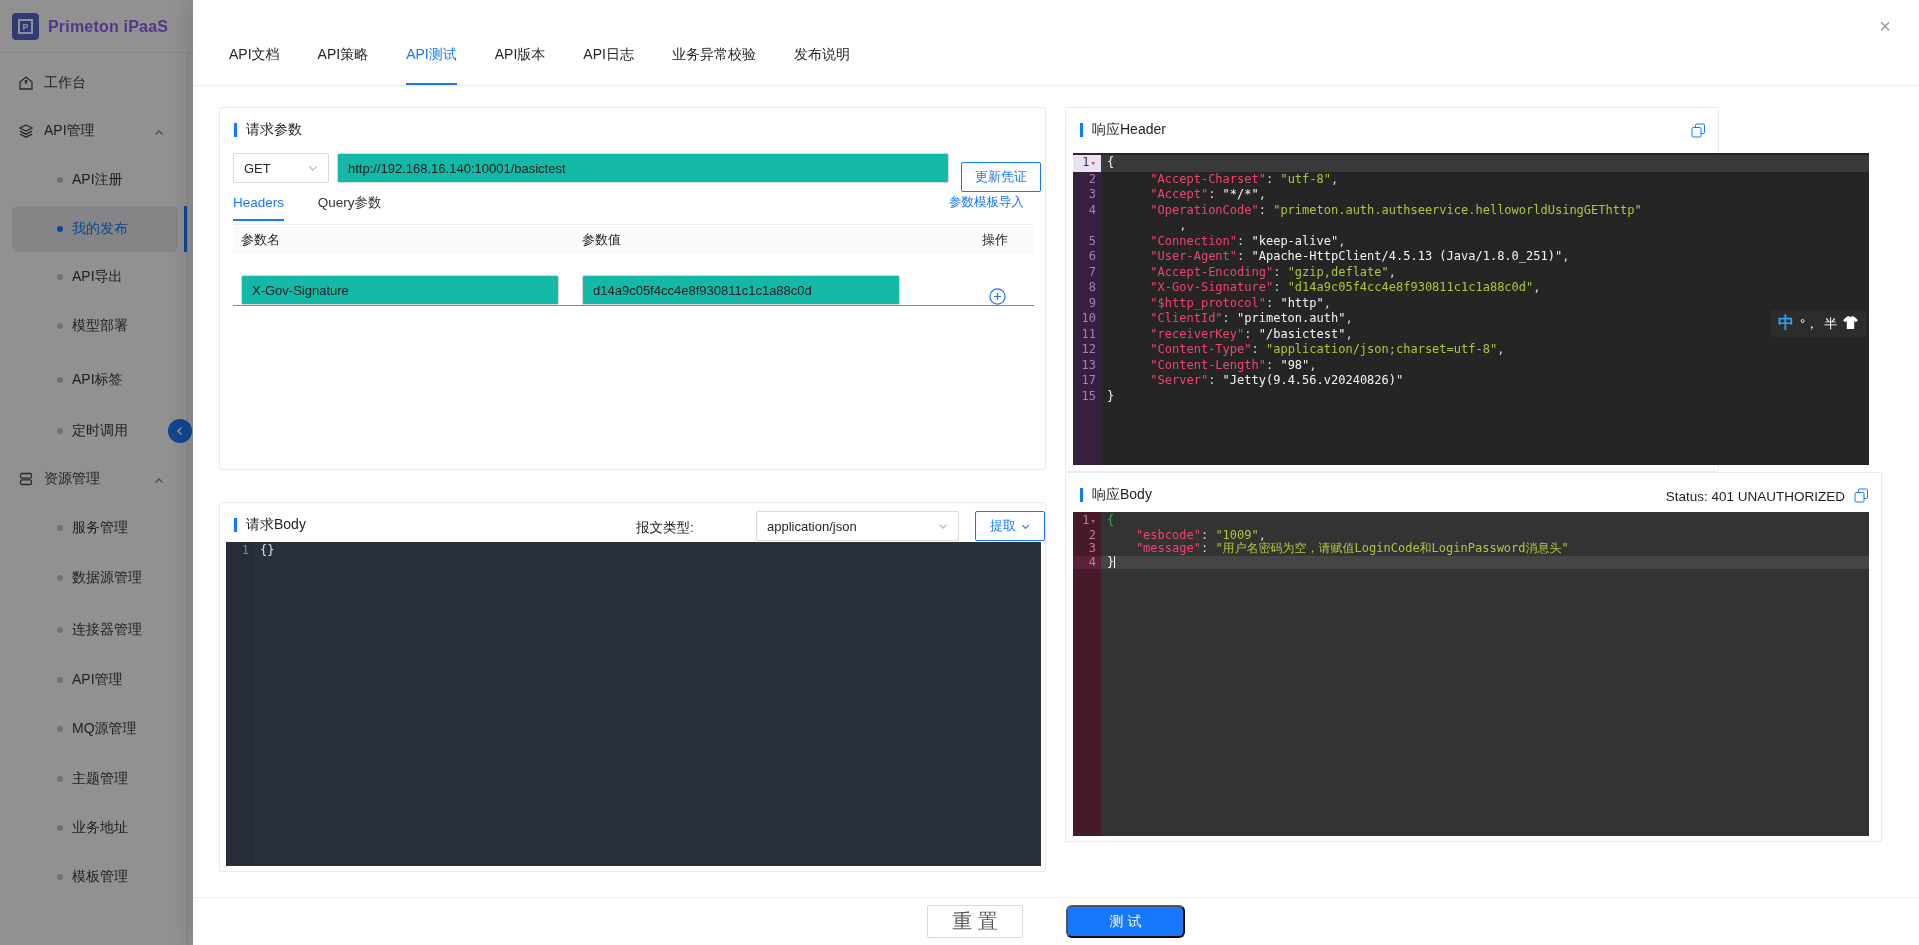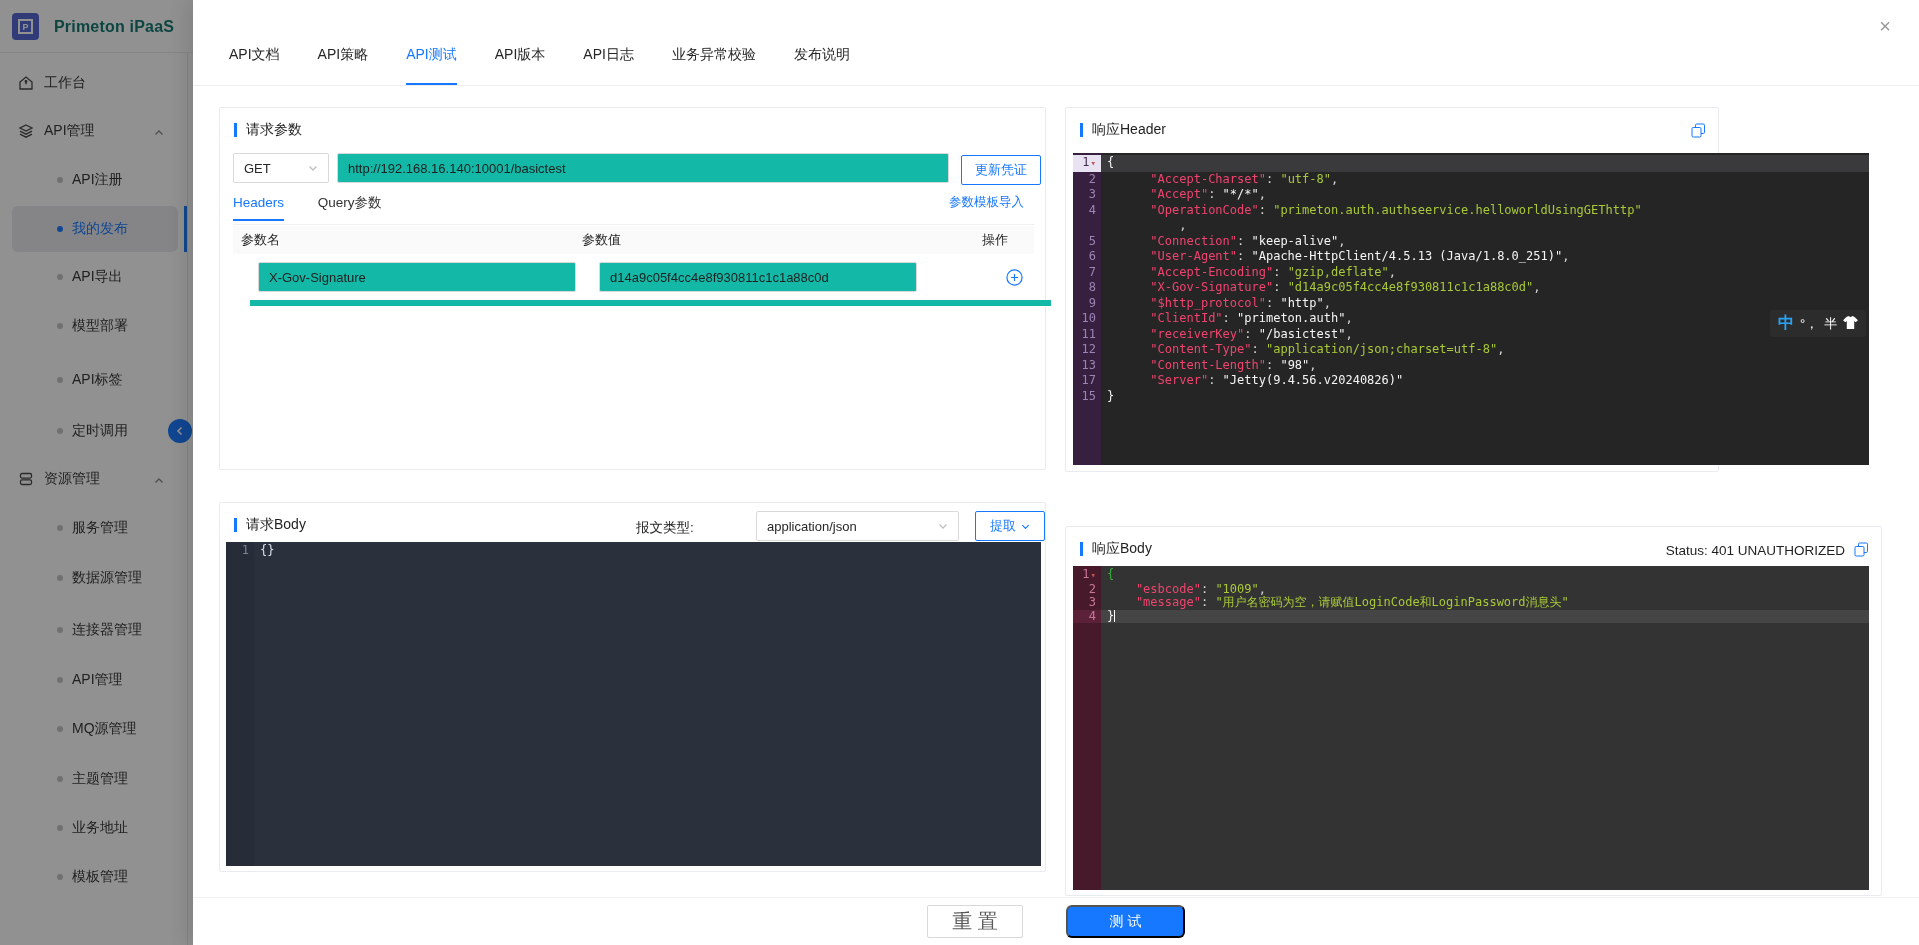"Primeton iPaaS" .logo-title { color: #0f766e -> #8b5cf6; margin-left: 15px -> 9px }
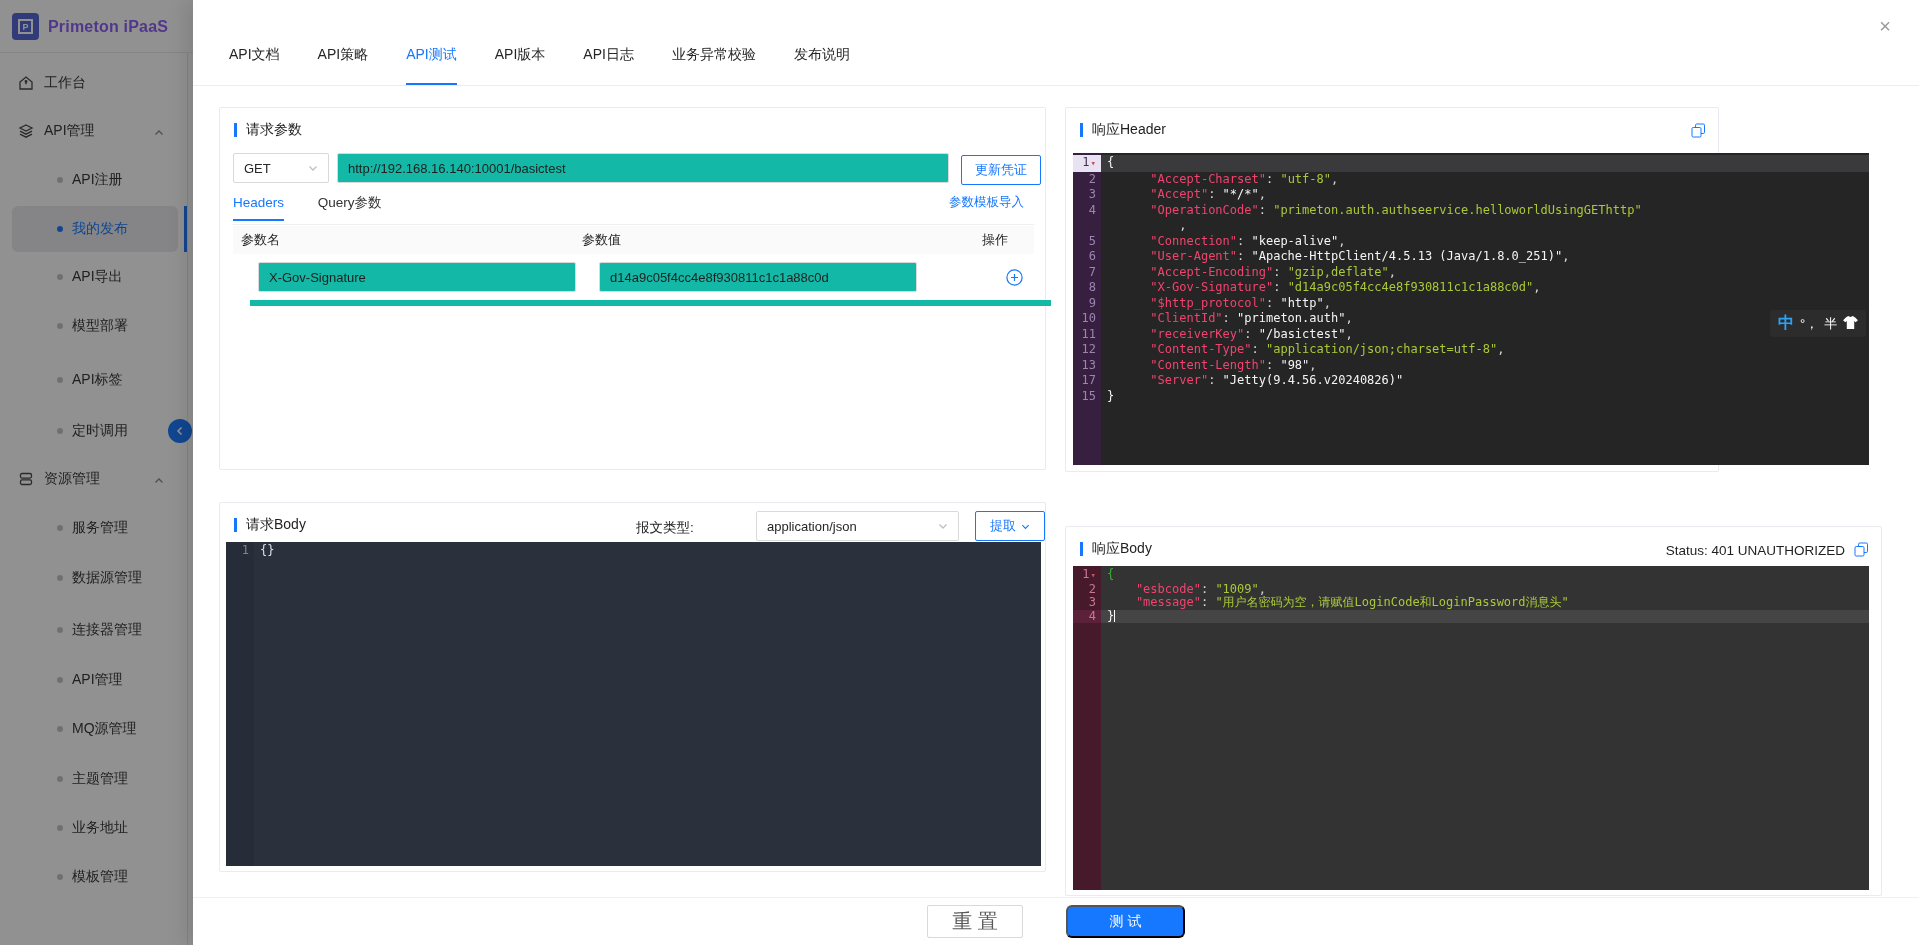"更新凭证" .c1 .btn-cred { top: 47px -> 54px }
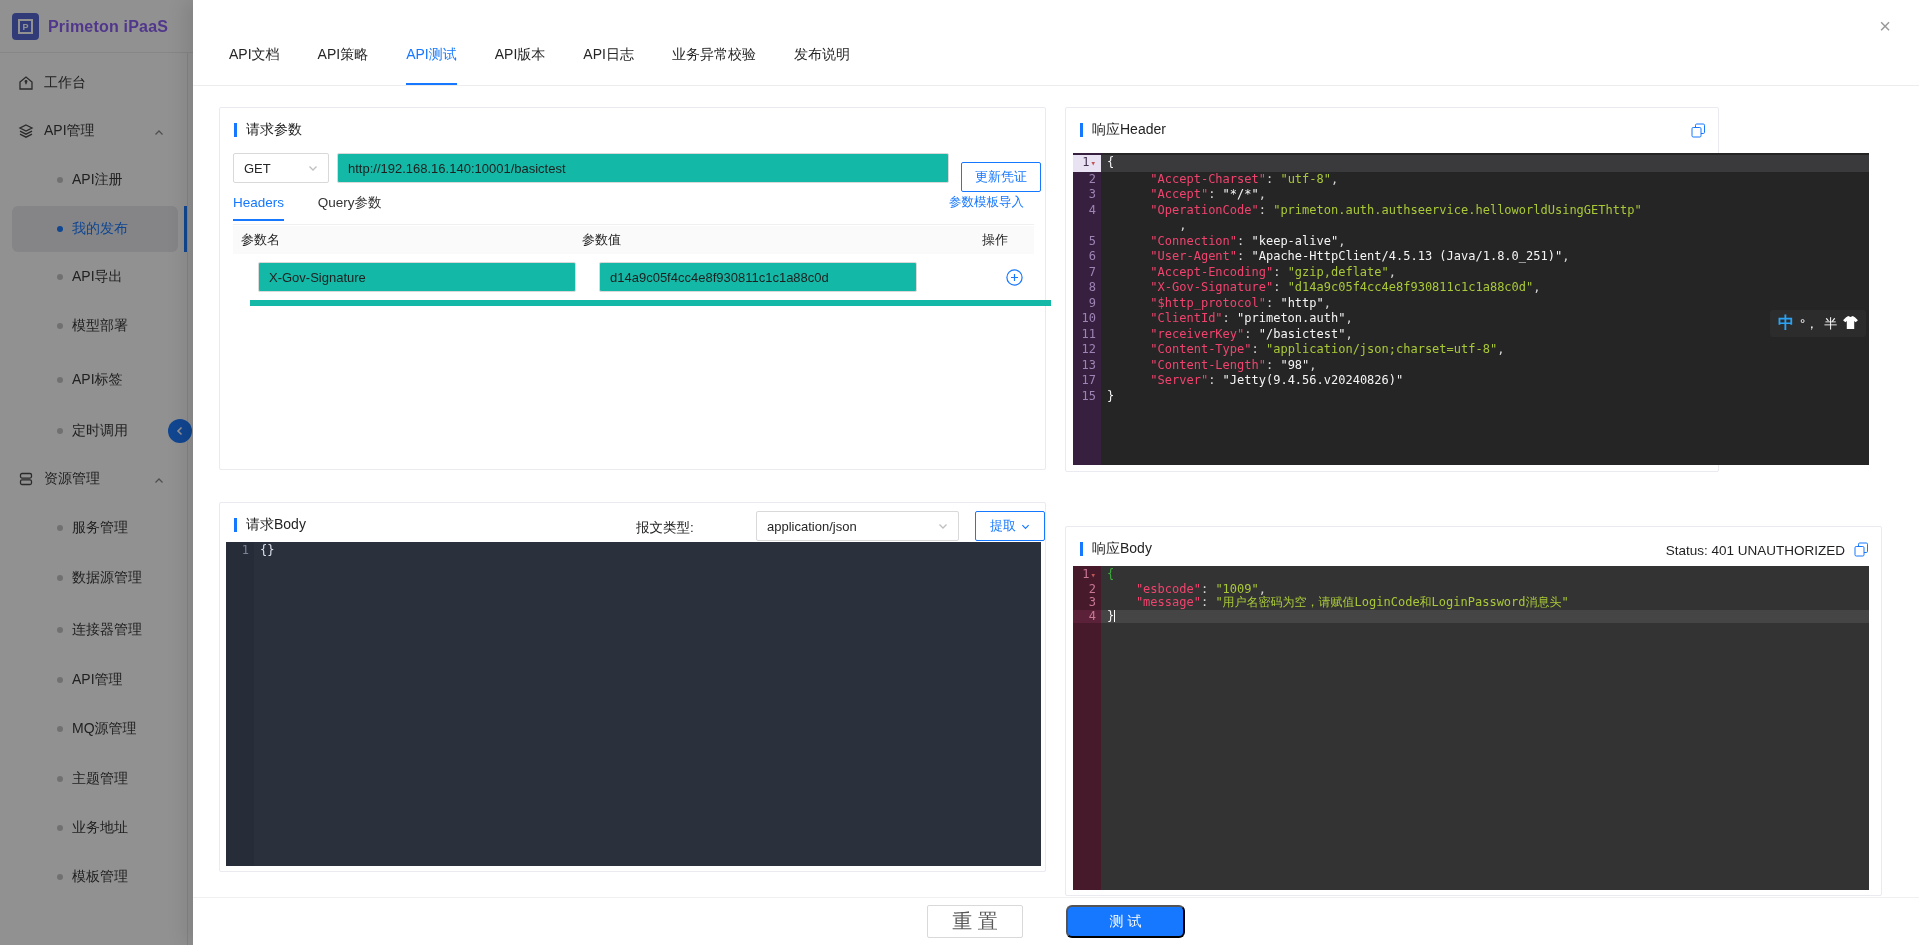"X-Gov-Signature" .c1 .trow { align-items: center -> flex-end; border-bottom: 6px solid #14b8a6 -> 1px solid #14b8a6; left: 30px -> 13px }
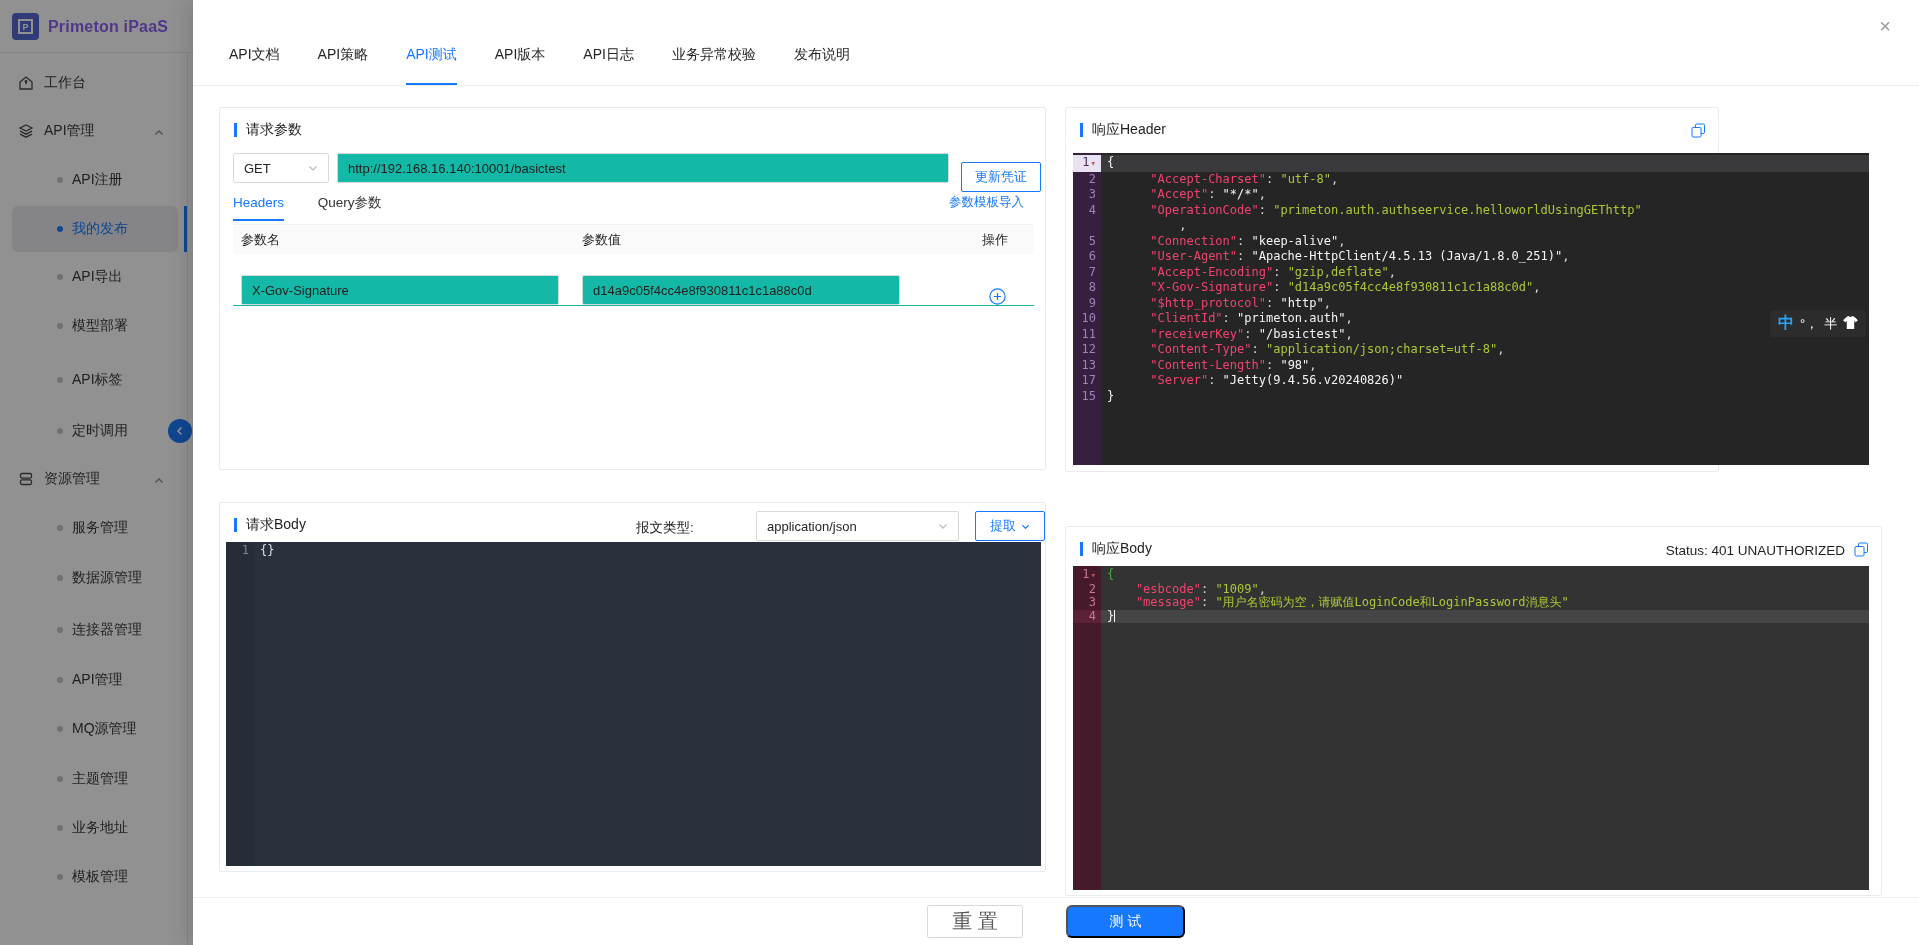"响应Body" .card.c4 { top: 526px -> 472px }
